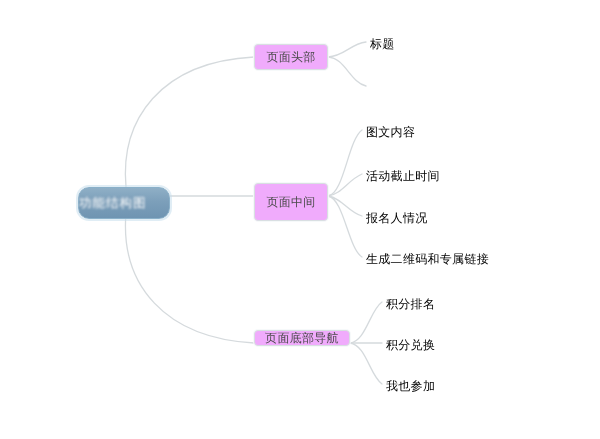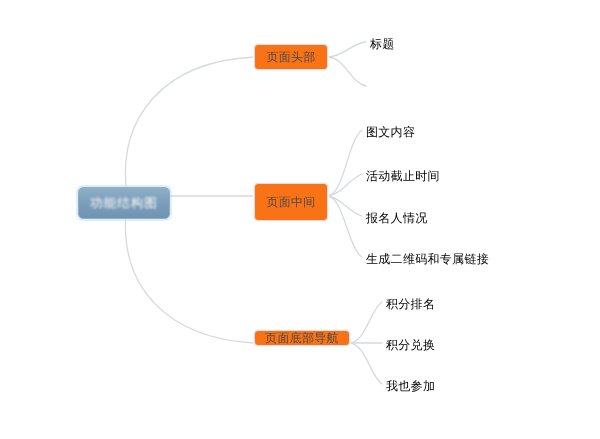"页面头部" .branch-node { background: #f97316 -> #f0abfc }
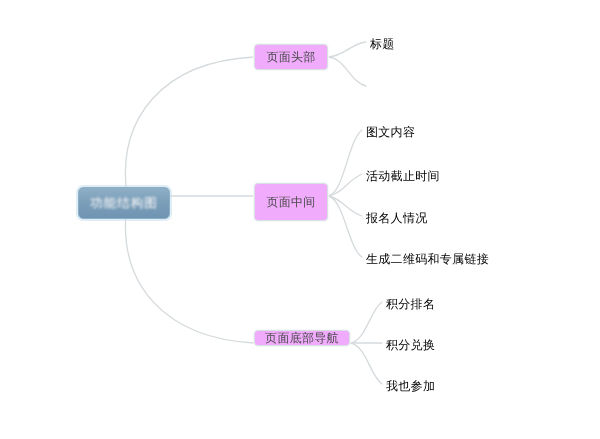"功能结构图" .root-node { border-radius: 5px -> 11px; justify-content: center -> none }
